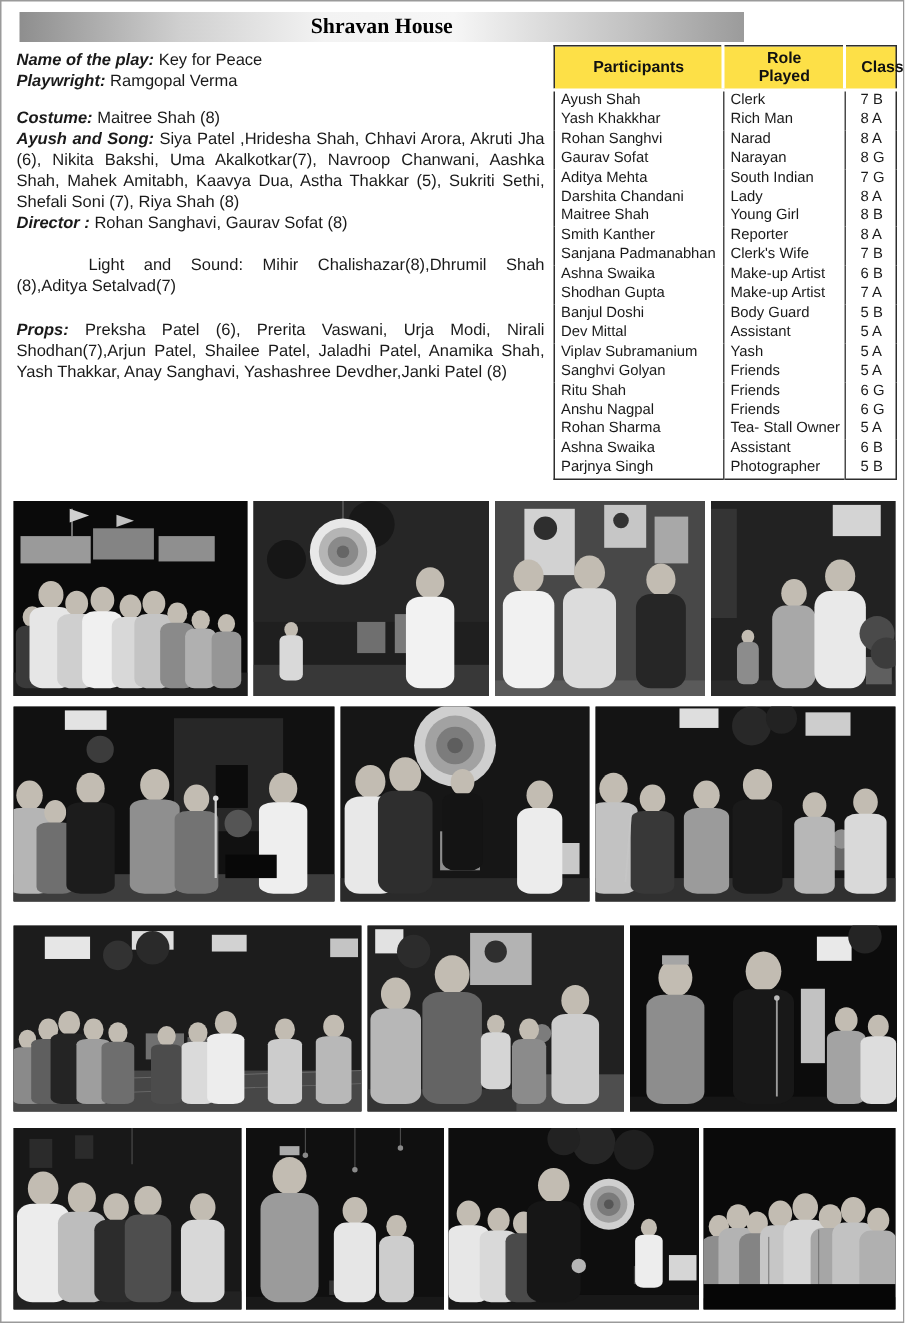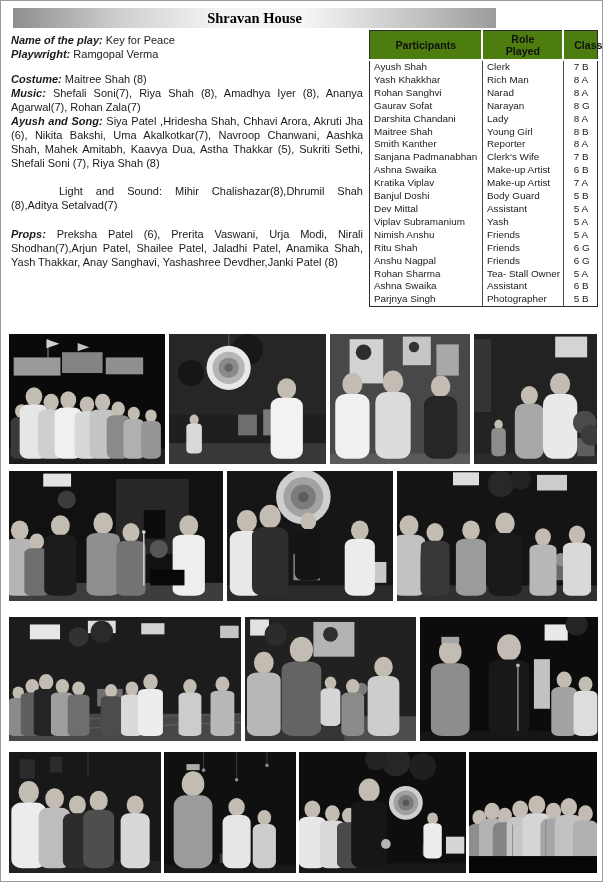"Participants" .cast th { background: #4d7c0f -> #fde047 }
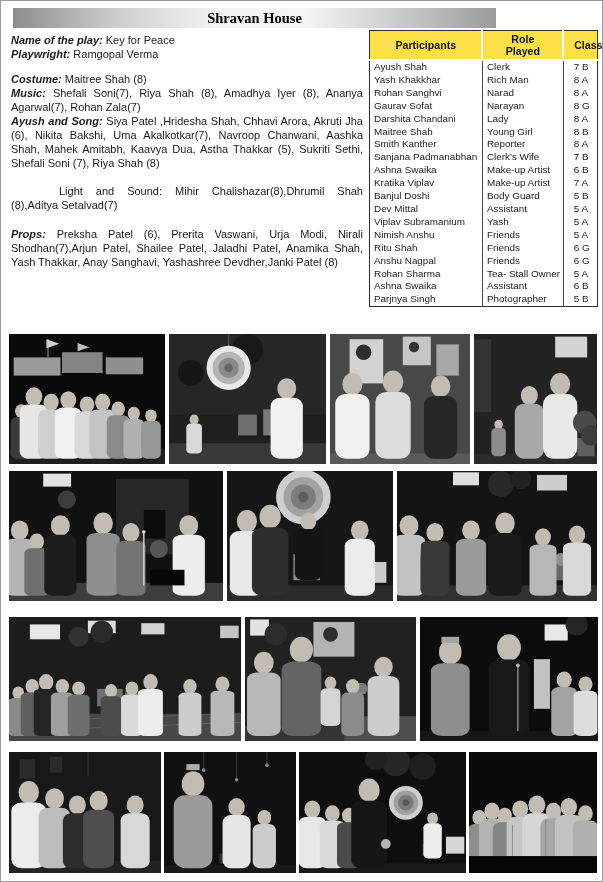"Music: Shefali Soni(7), Riya Shah" div.para { html: <div><span>Music:</span> <span>Shefali Soni(7), Riya Shah (8), Amadhya Iyer (8), Ananya Agarwal(7), Rohan Zala(7)</span></div> -> none }
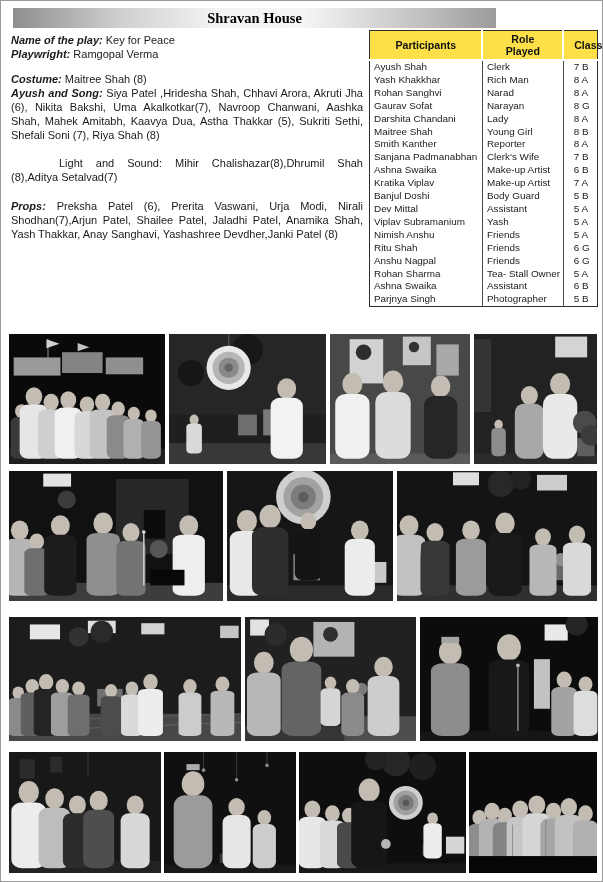"Aditya Mehta" tr { html: none -> <tr> <td>Aditya Mehta</td> <td>South Indian</td> <td>7 G</td> </tr> }
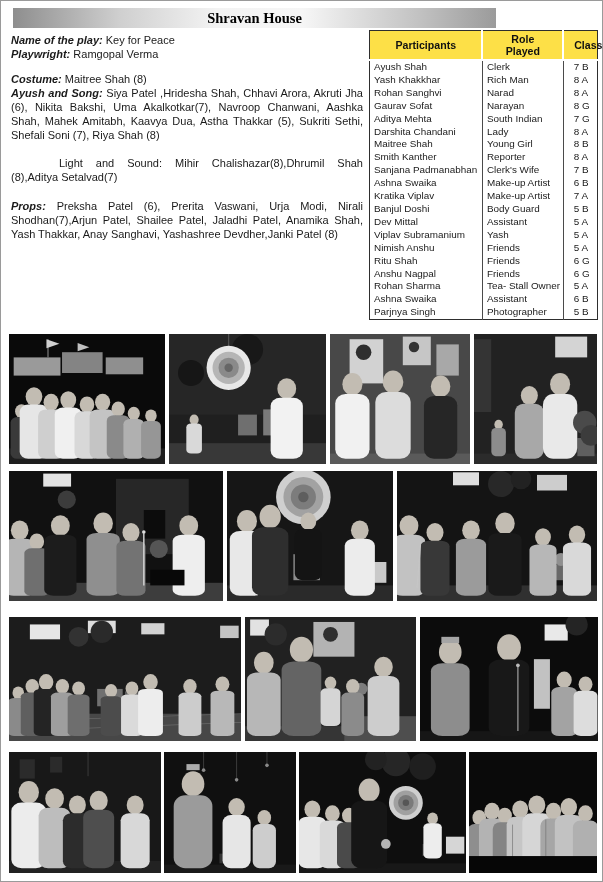"Director : Rohan Sanghavi, Gaurav" div.para { html: none -> <div><span>Director :</span> <span>Rohan Sanghavi, Gaurav Sofat (8)</span></div> }
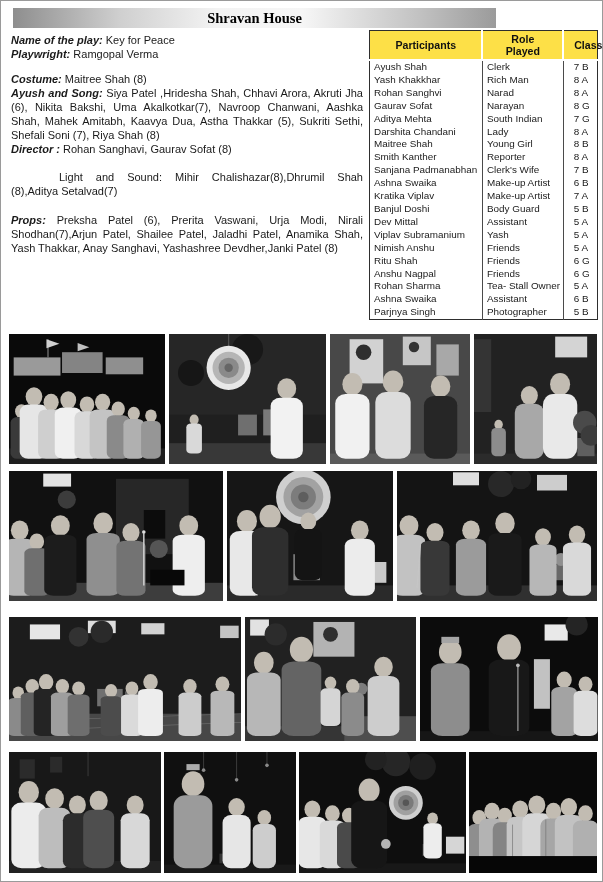"Kratika Viplav" td { text: Kratika Viplav -> Shodhan Gupta }
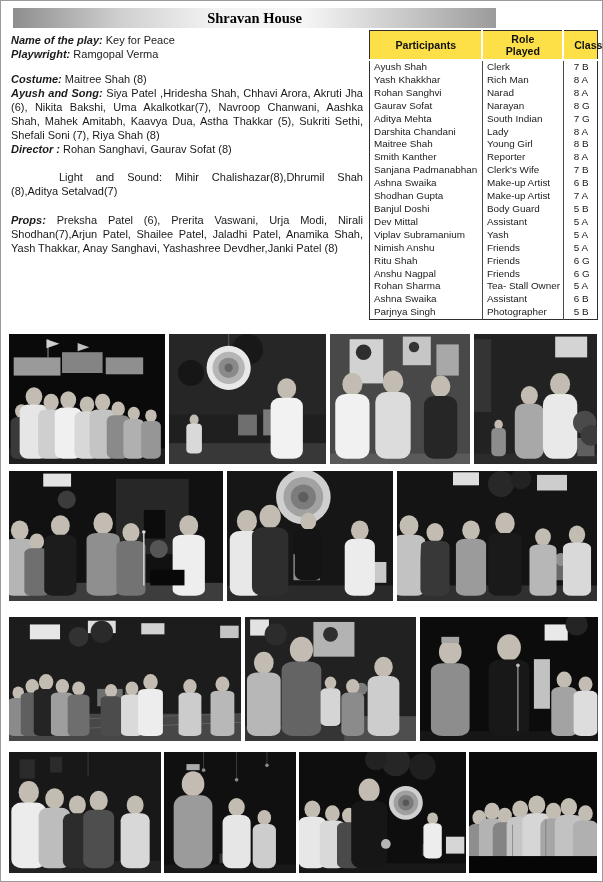"Nimish Anshu" td { text: Nimish Anshu -> Sanghvi Golyan }
